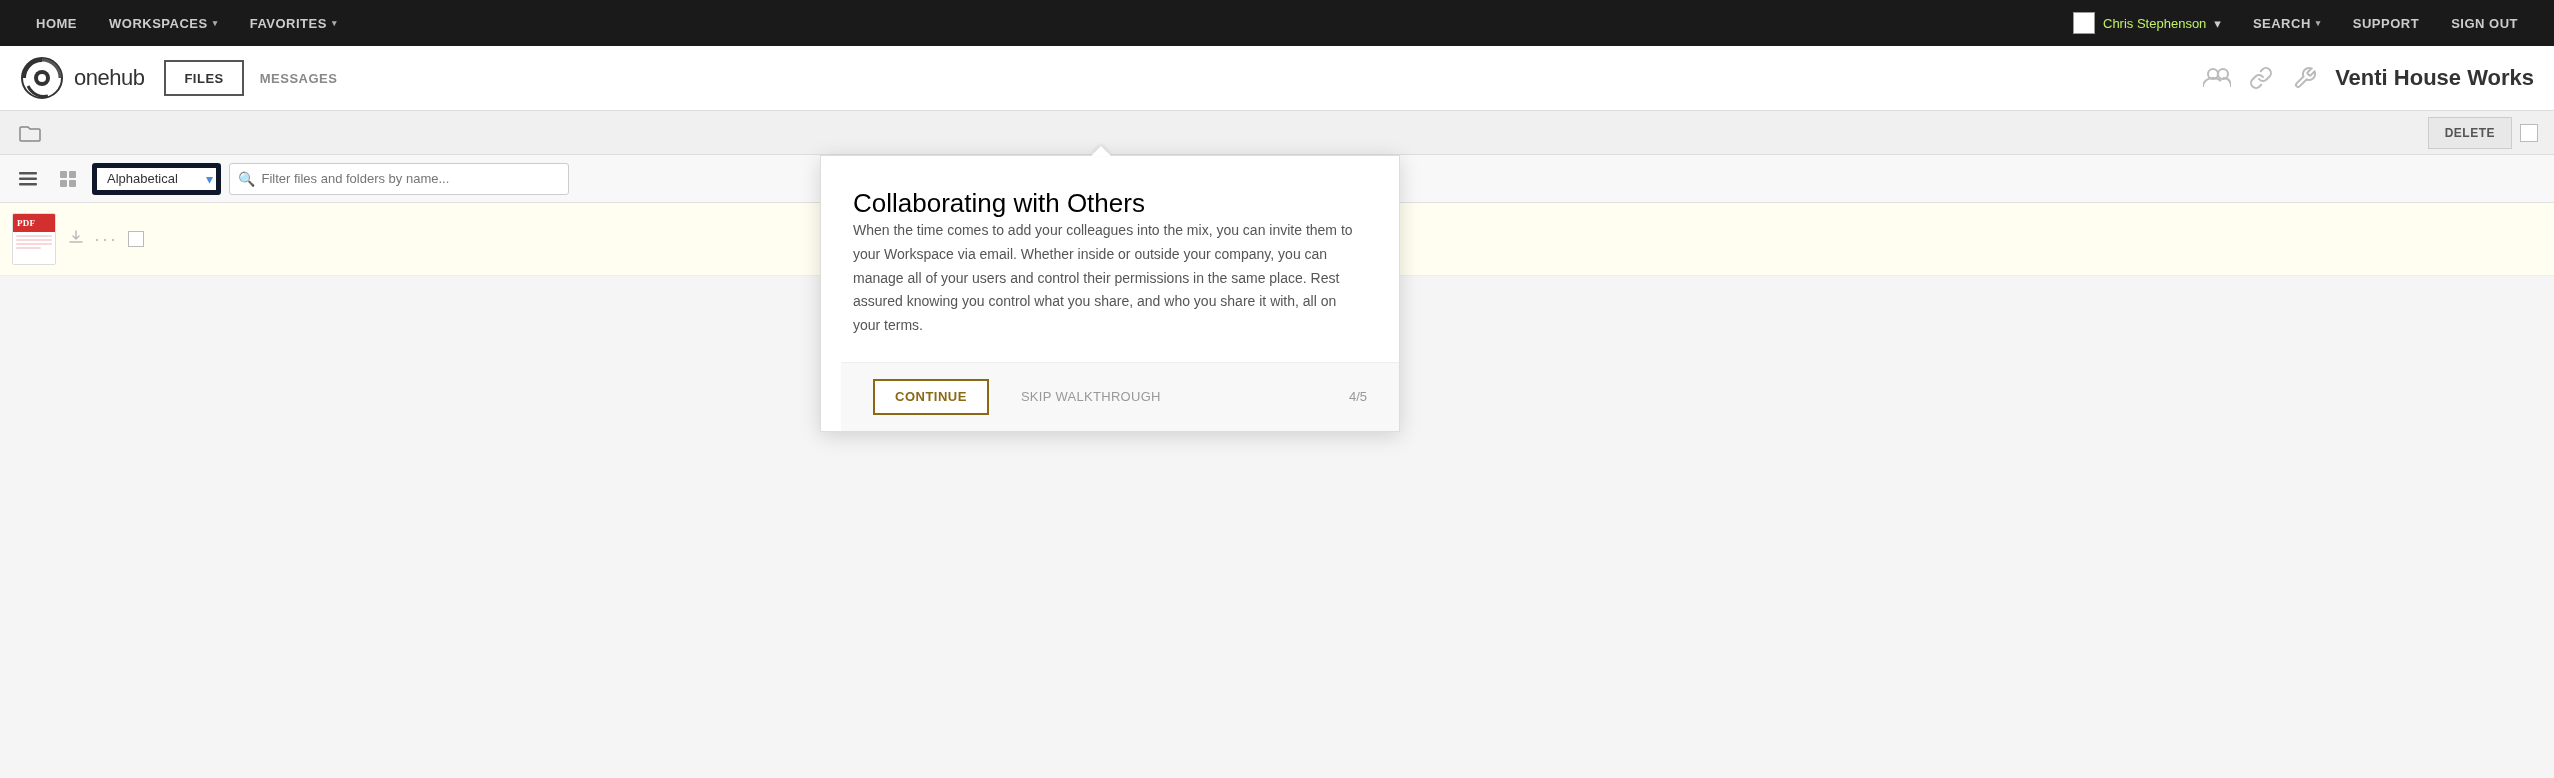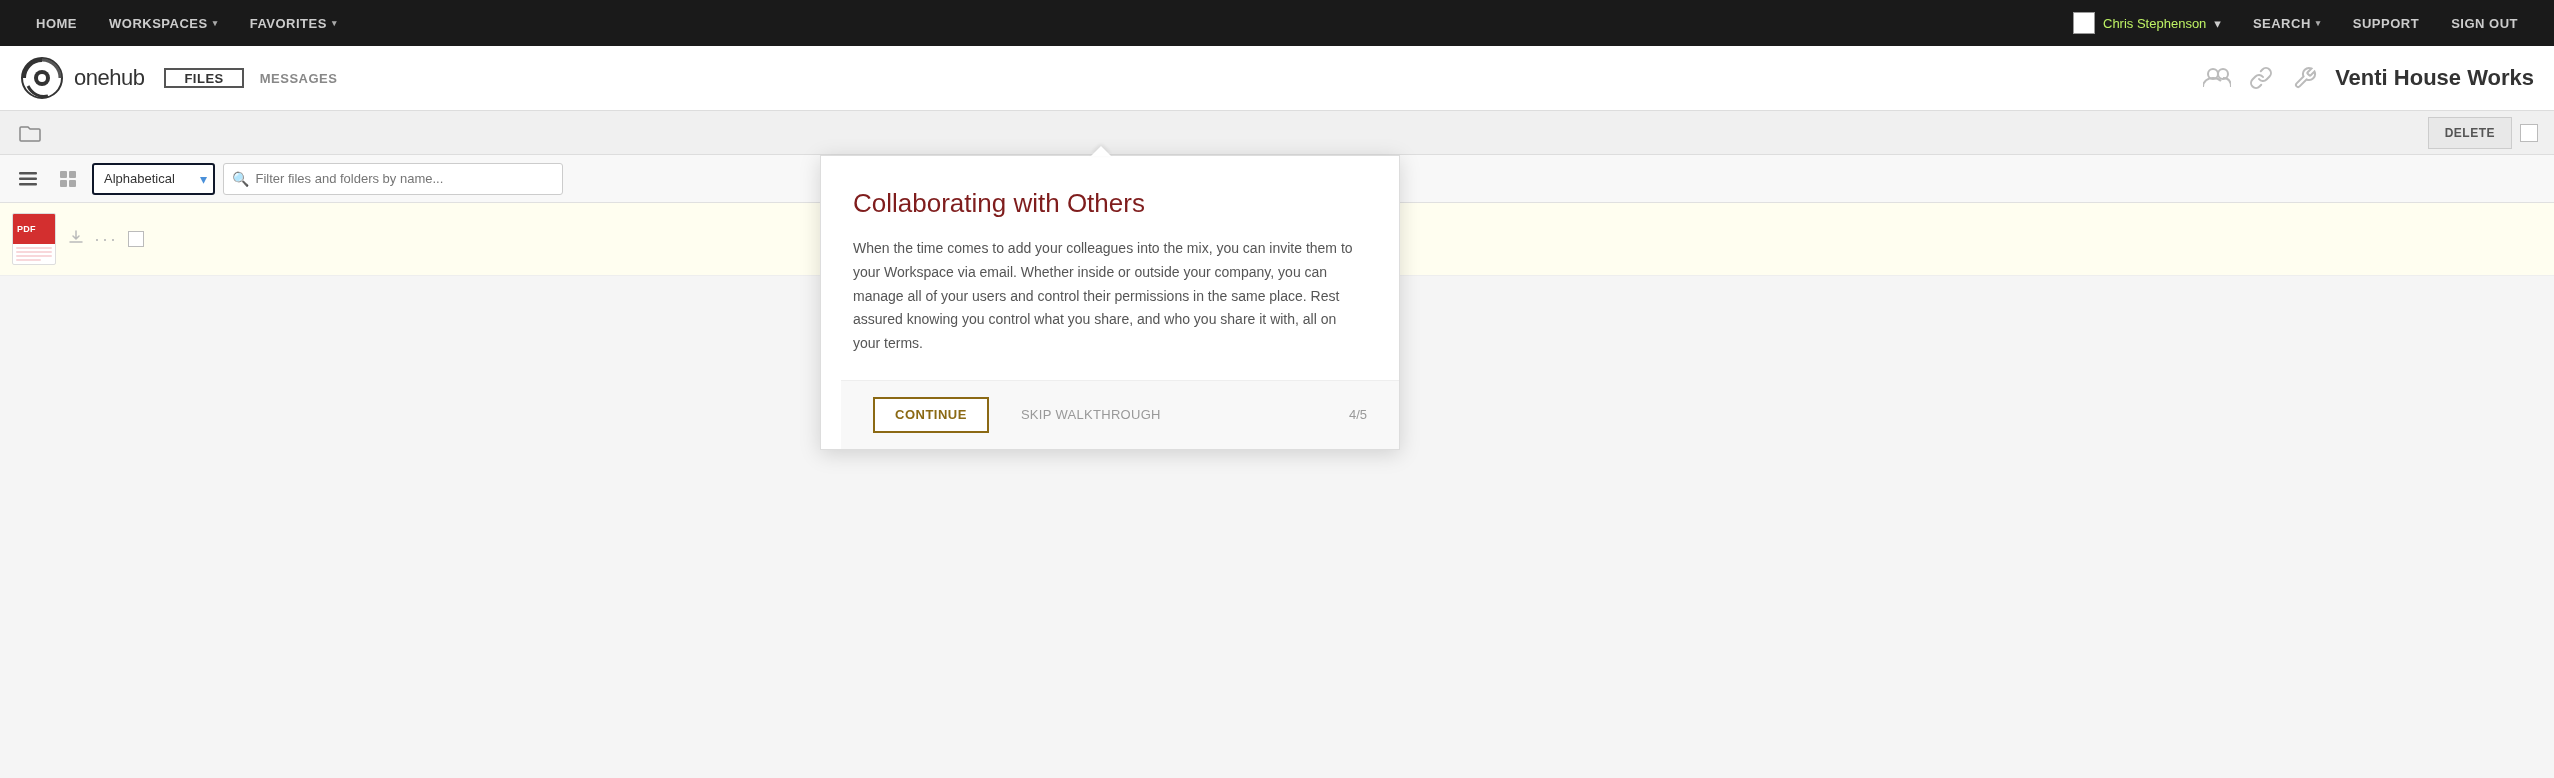"FILES" .sec-nav-btn { height: 20px -> 36px }
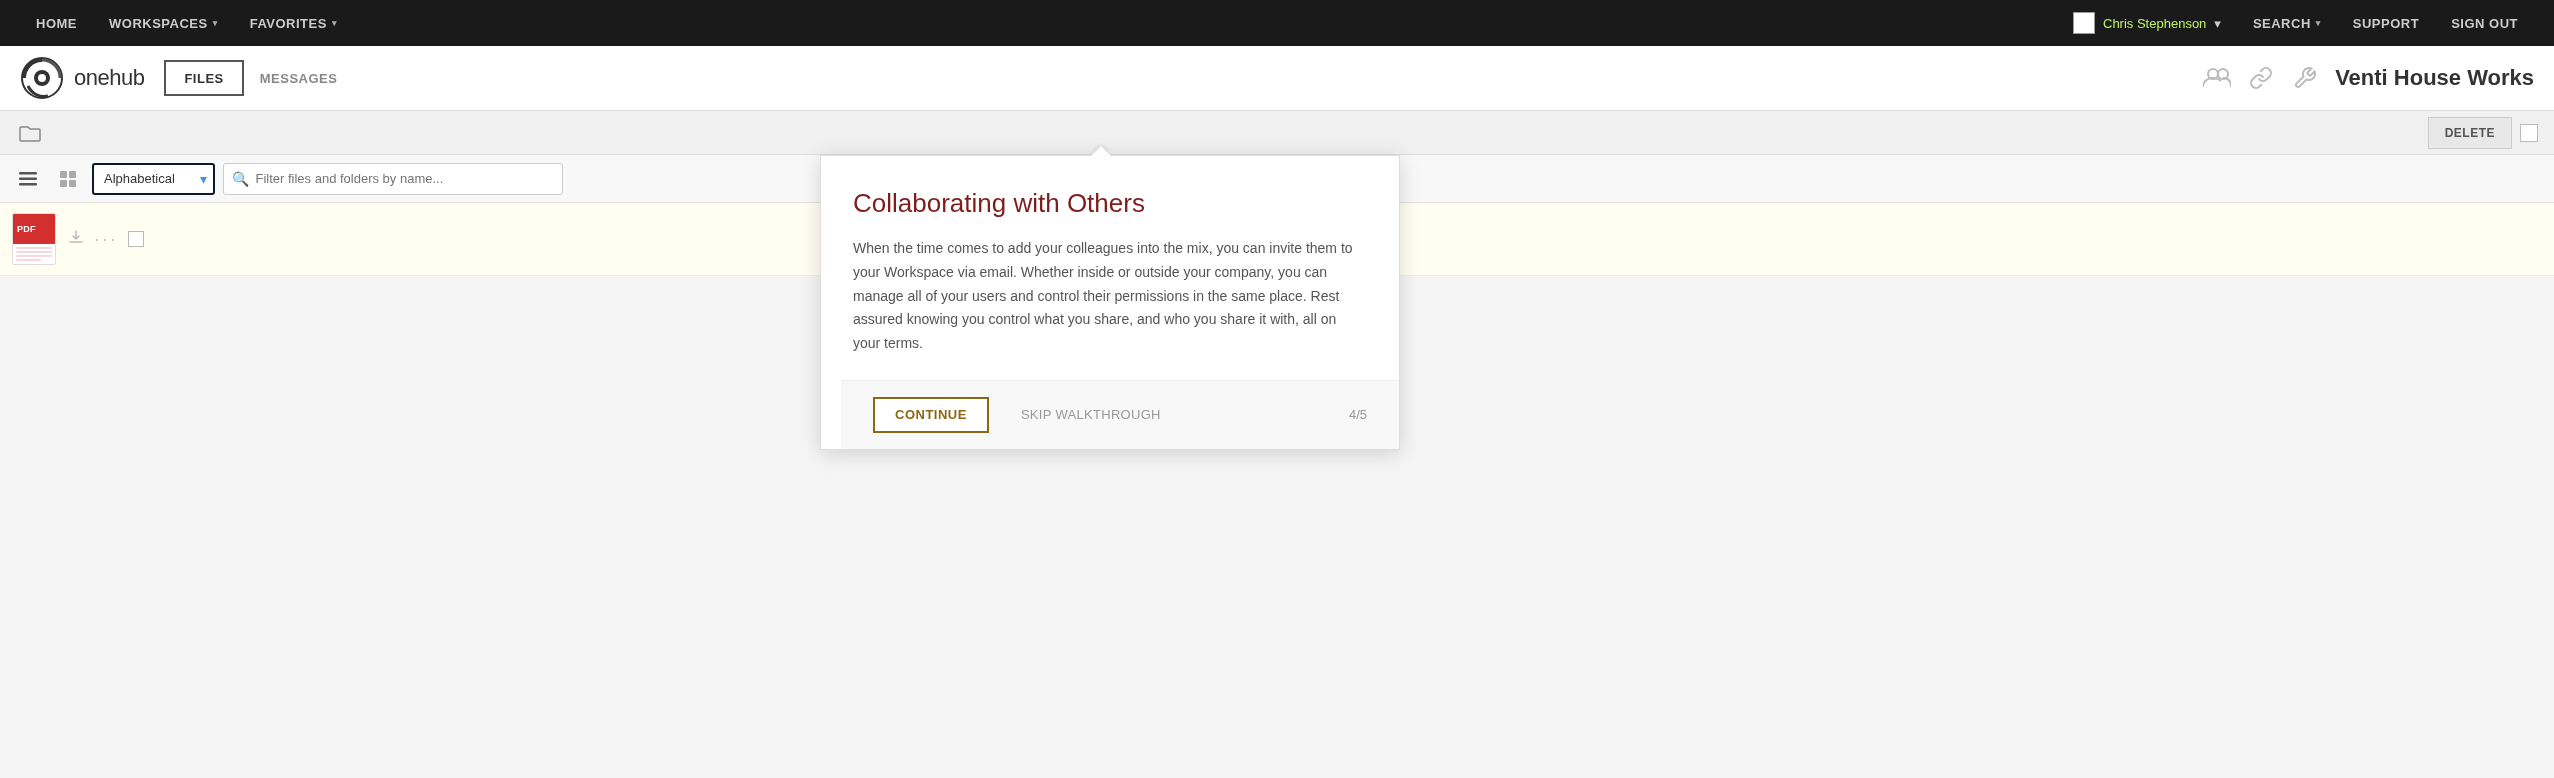"Alphabetical" .sort-select { border: 2px solid #0f172a -> 5px solid #0f172a }
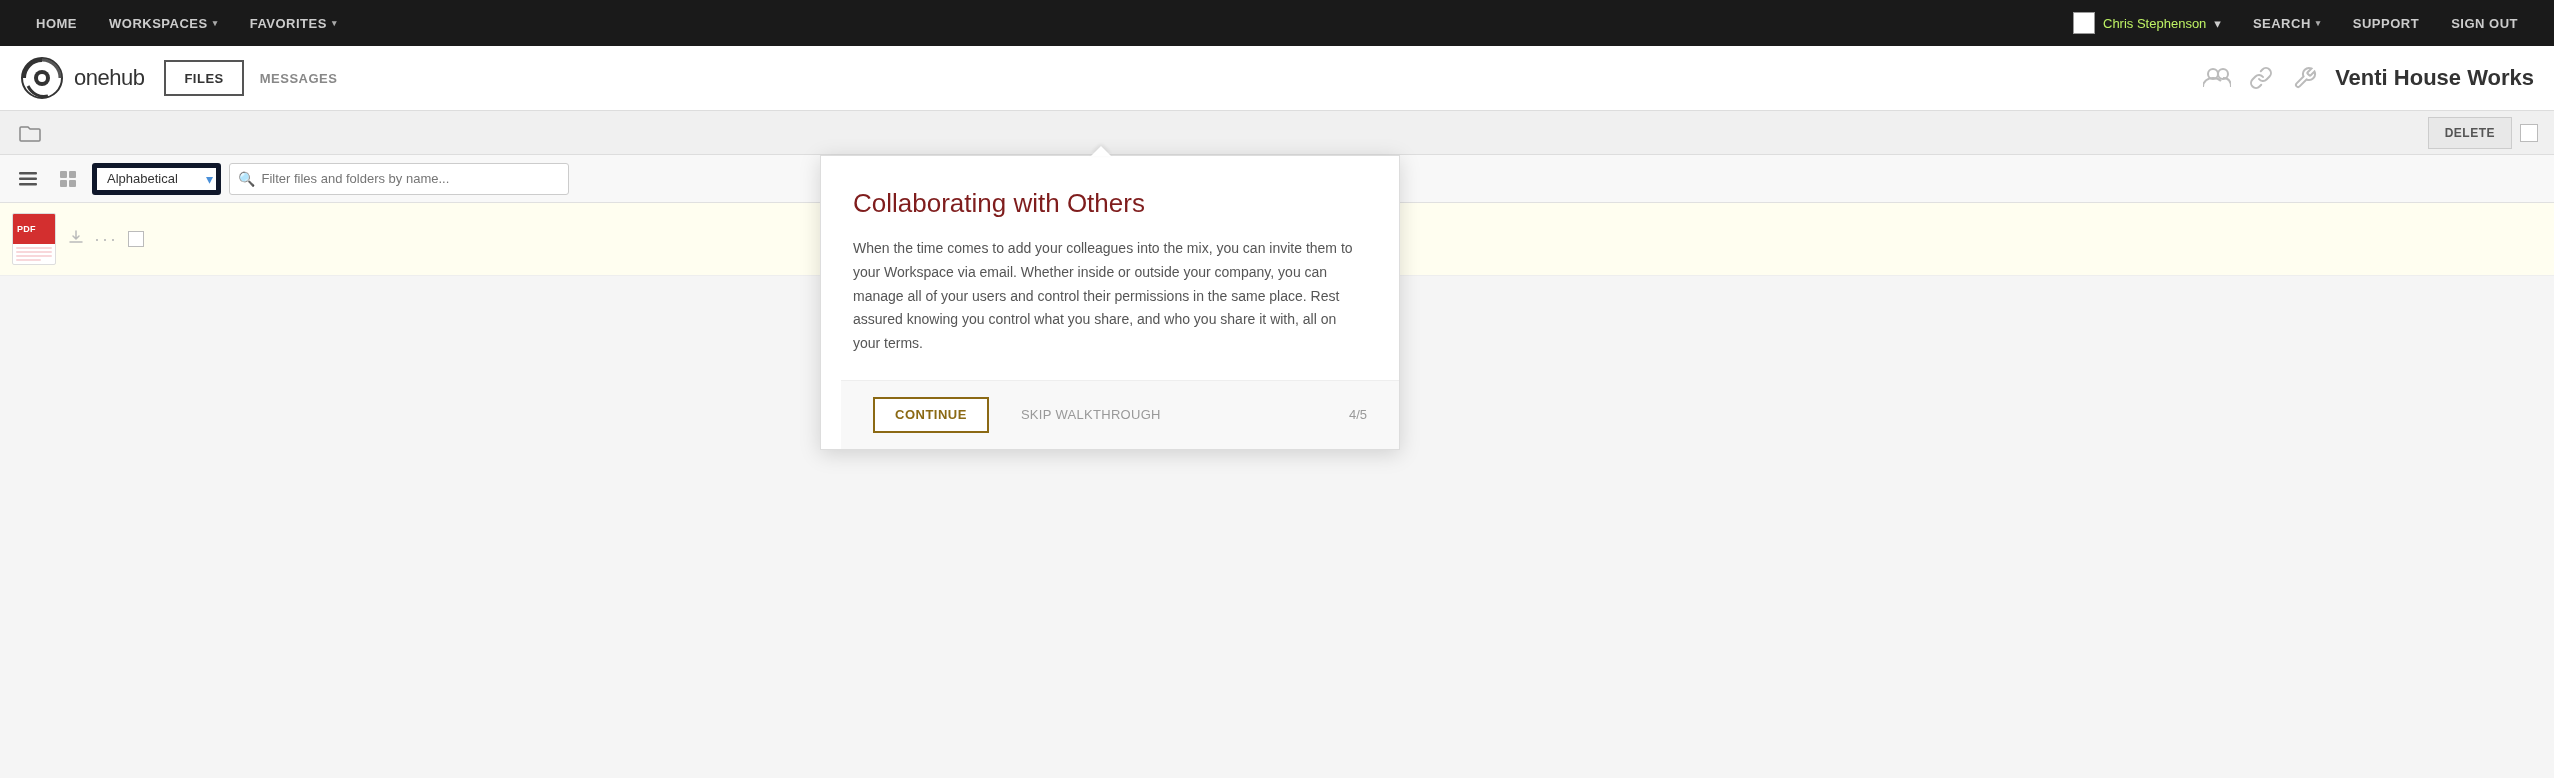"Collaborating with Others" .modal-title { color: #7f1d1d -> #000000; margin-bottom: 18px -> none }
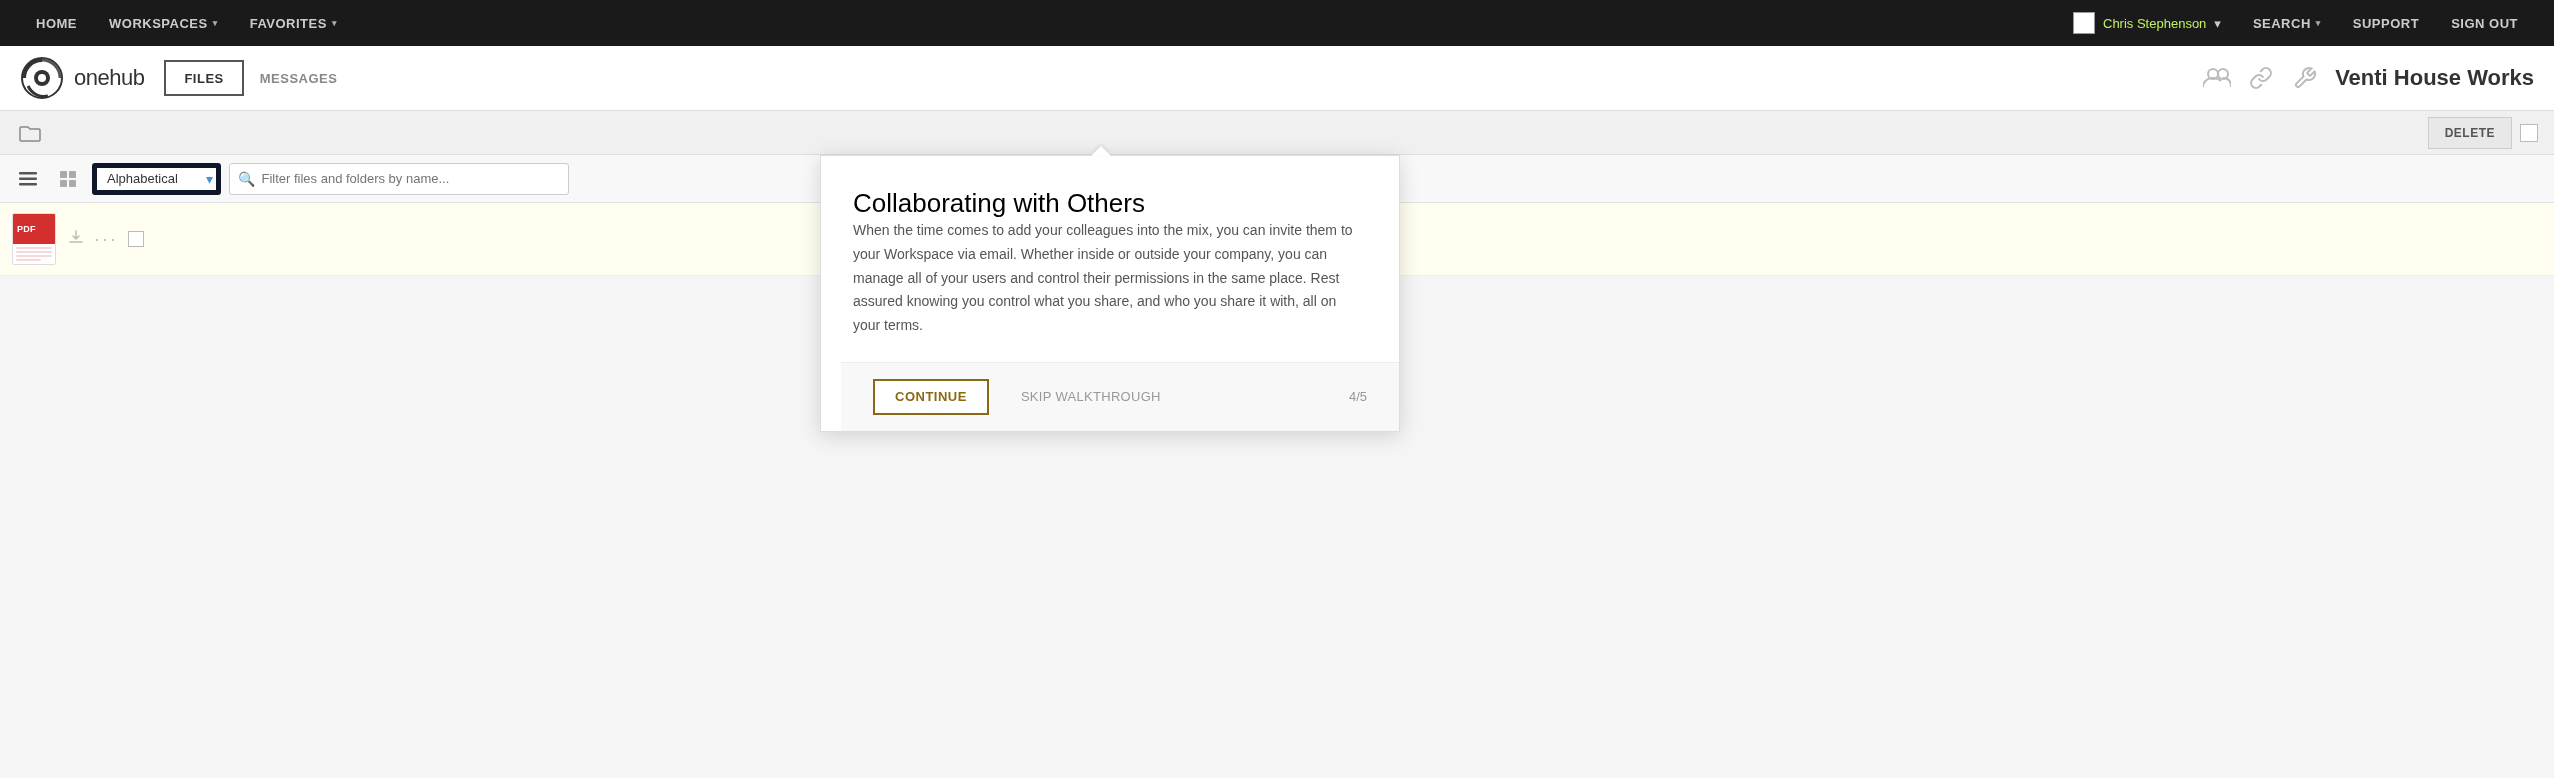"PDF" .pdf-icon .pdf-header { font-family: none -> Liberation Serif, serif; padding: 10px 4px -> 4px 4px }
